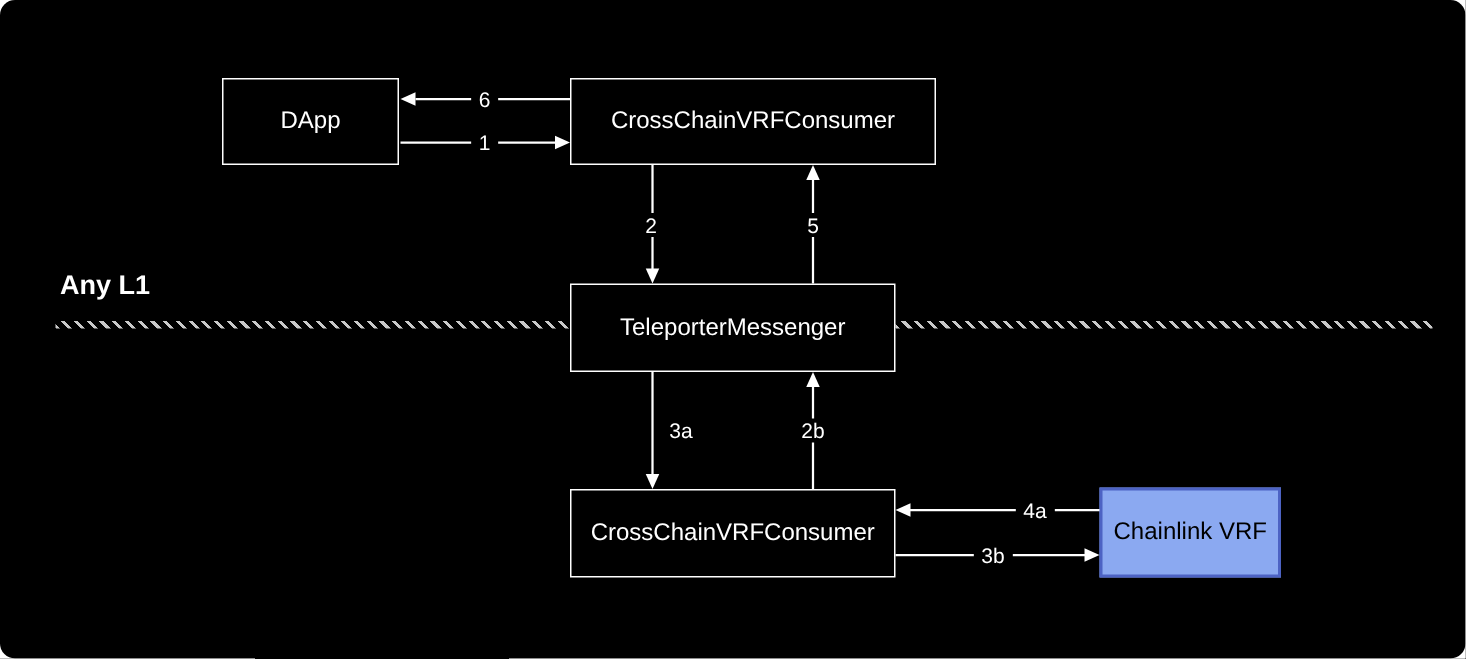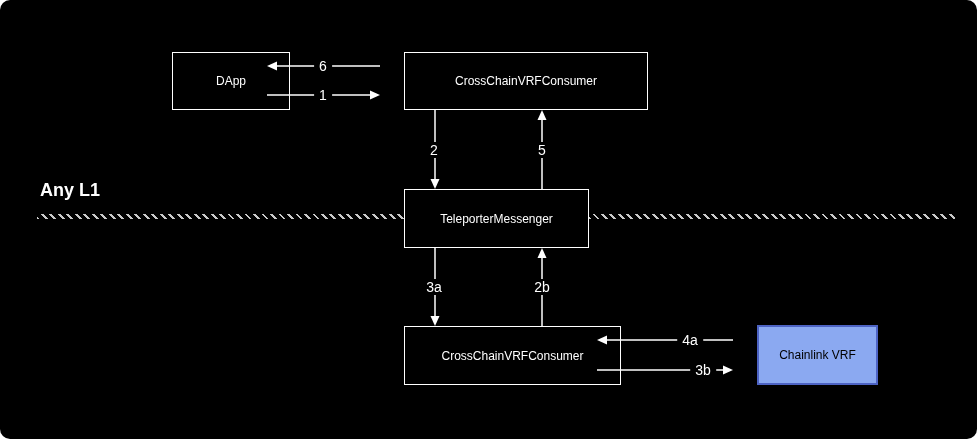"DApp" .node { font-size: 12px -> 16px; margin-left: 24px -> none }
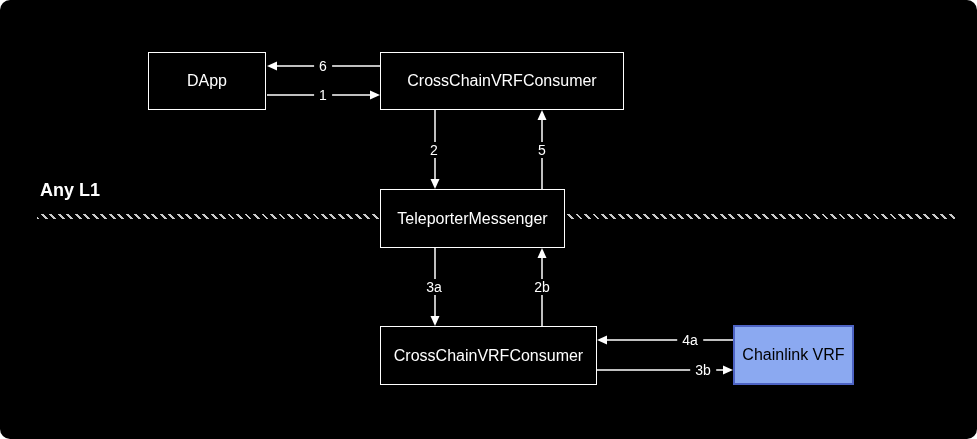"TeleporterMessenger" #node-teleporter { width: 185px -> 217px }
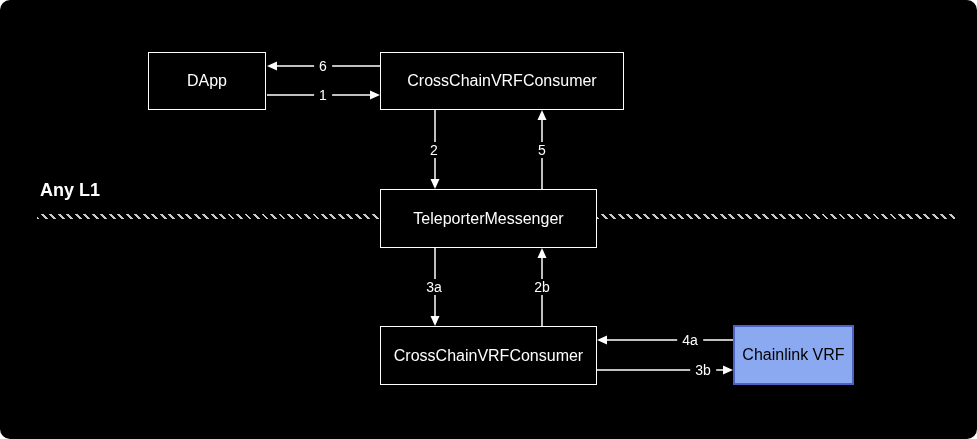"3a" #el-3a { left: 434px -> 454px }
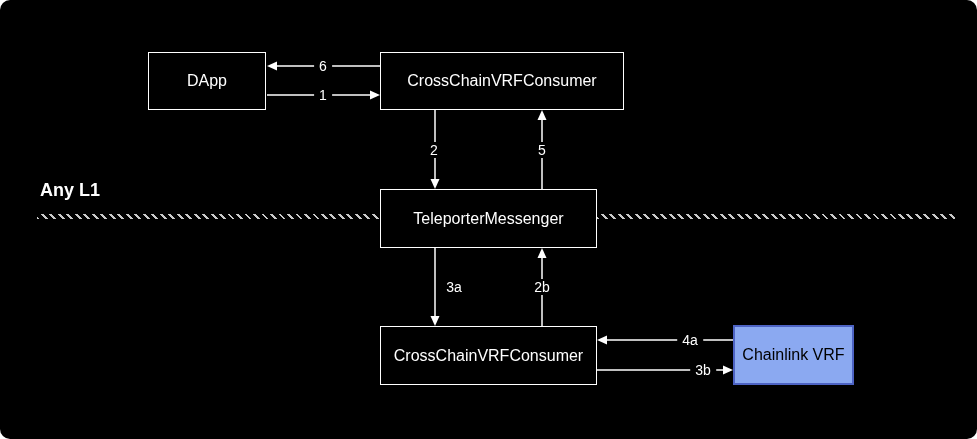"3b" #el-3b { margin-left: 41px -> none }
